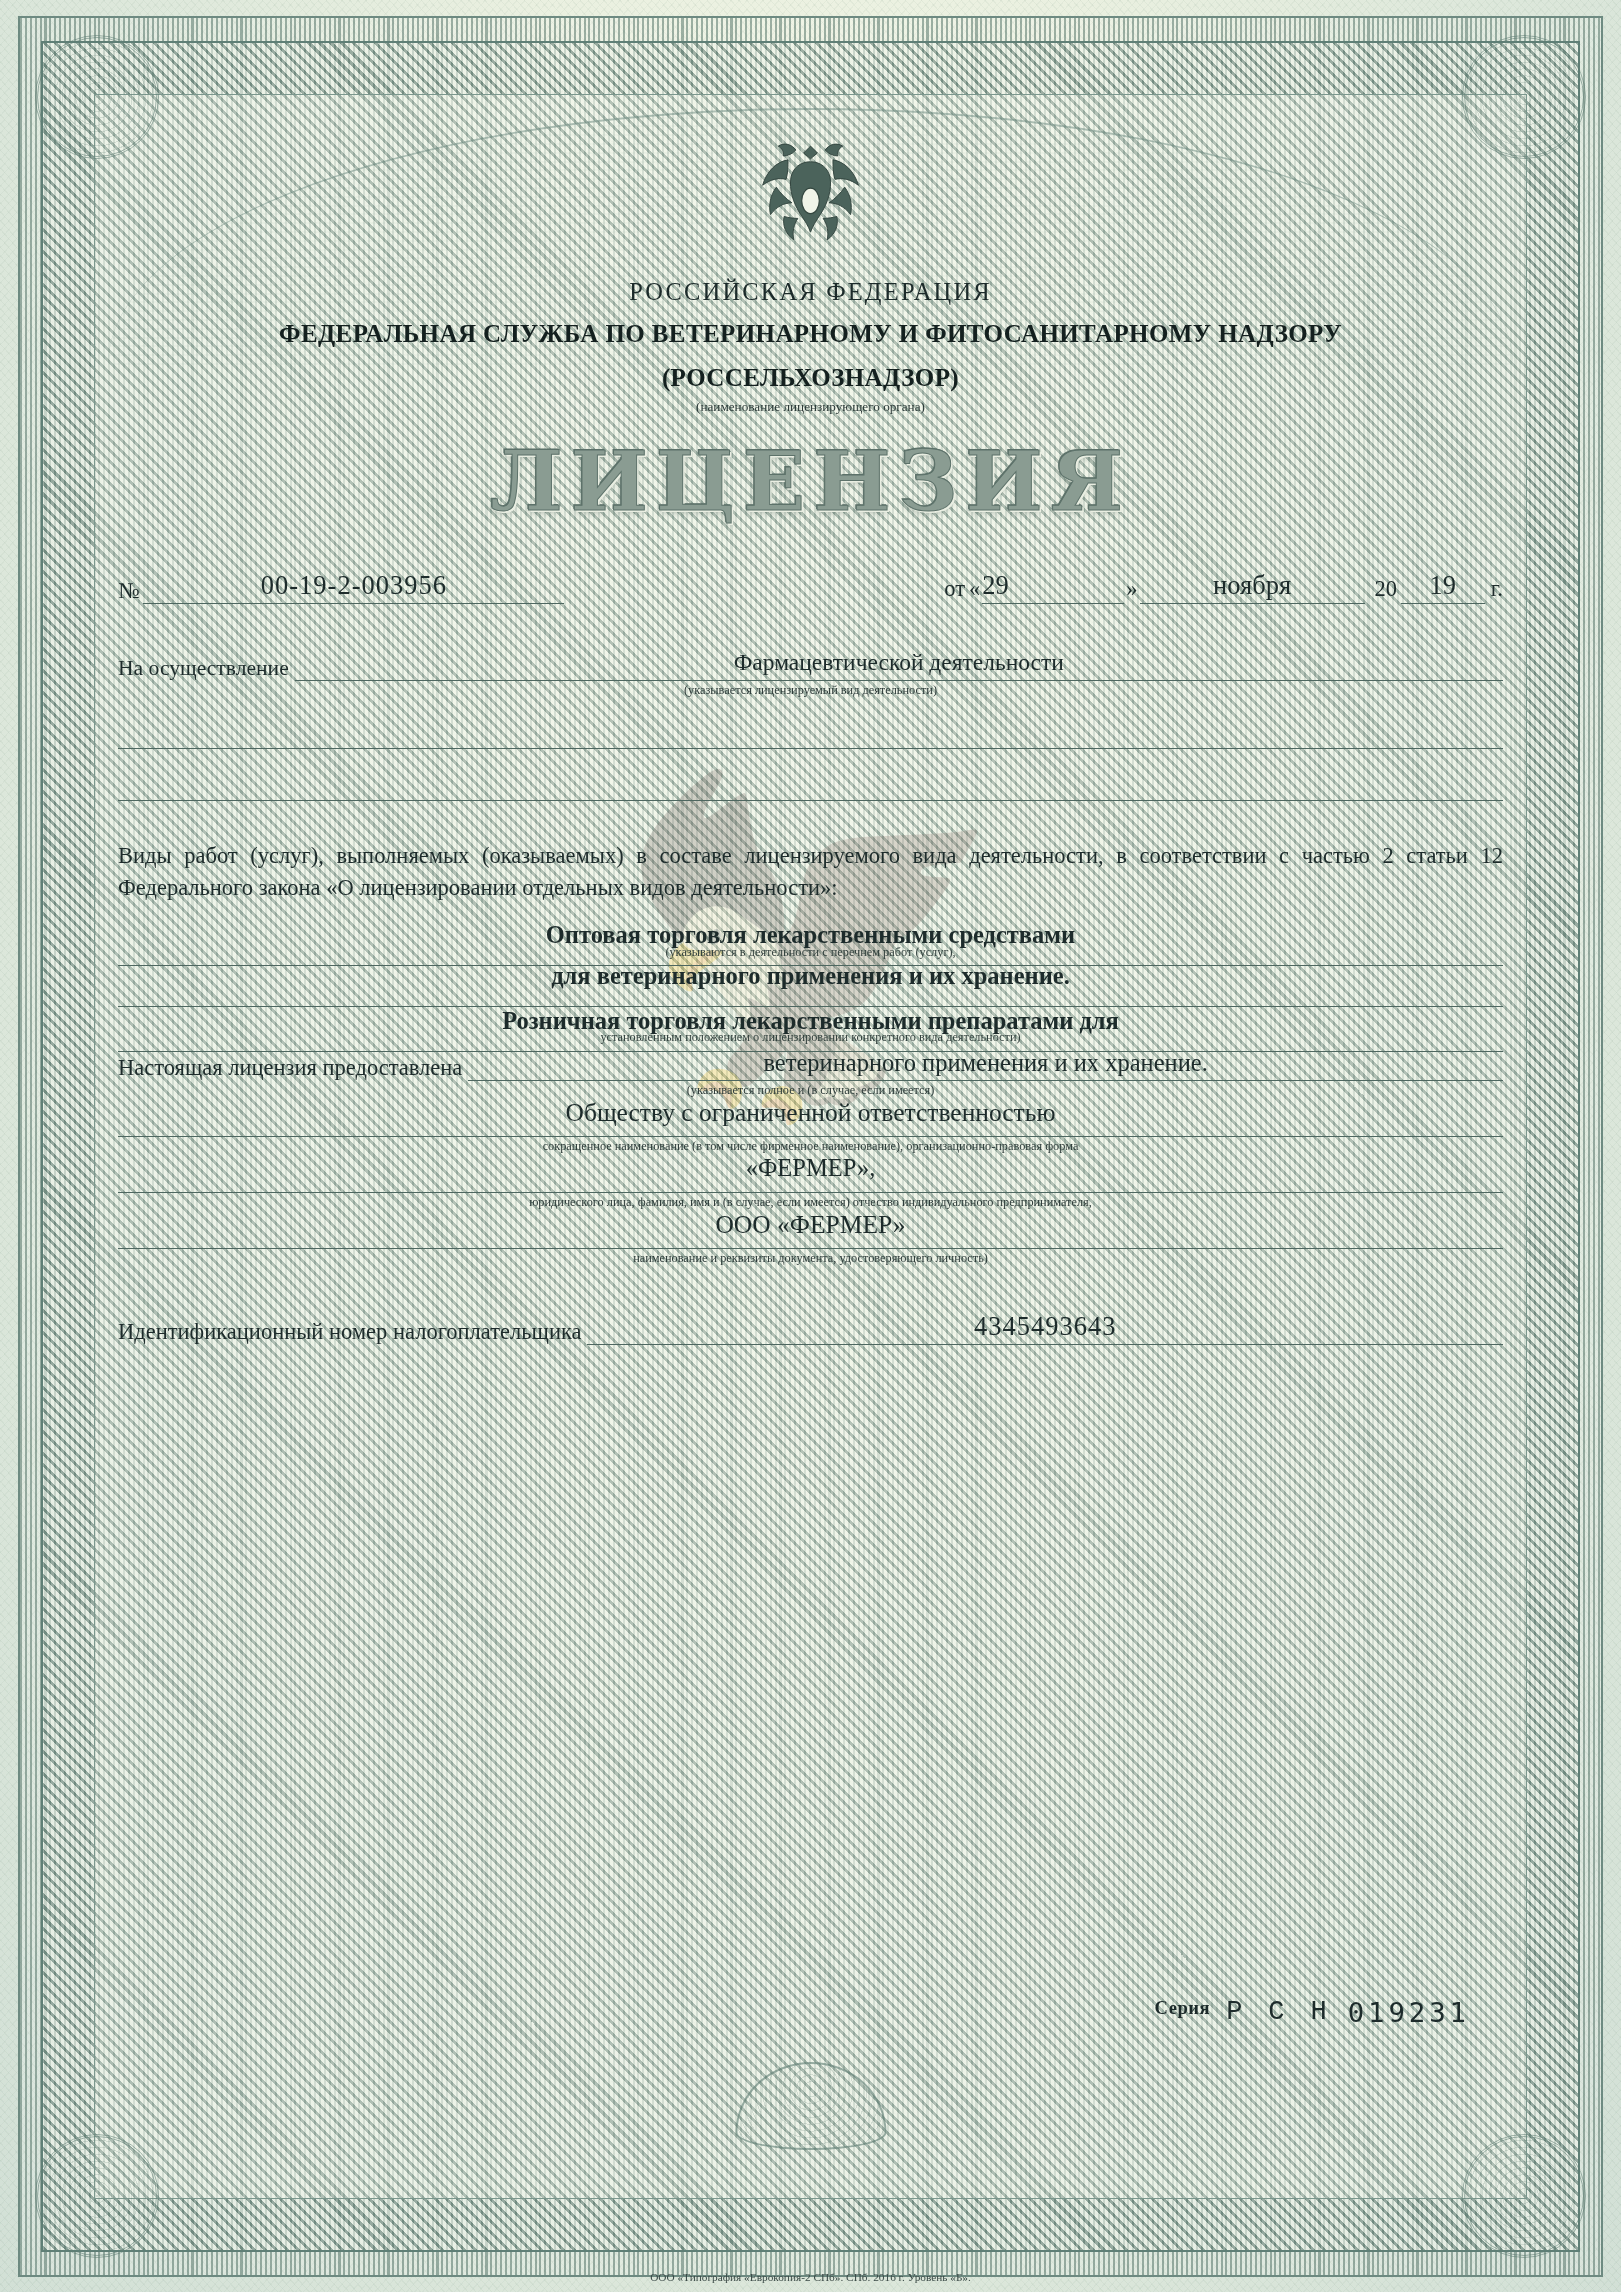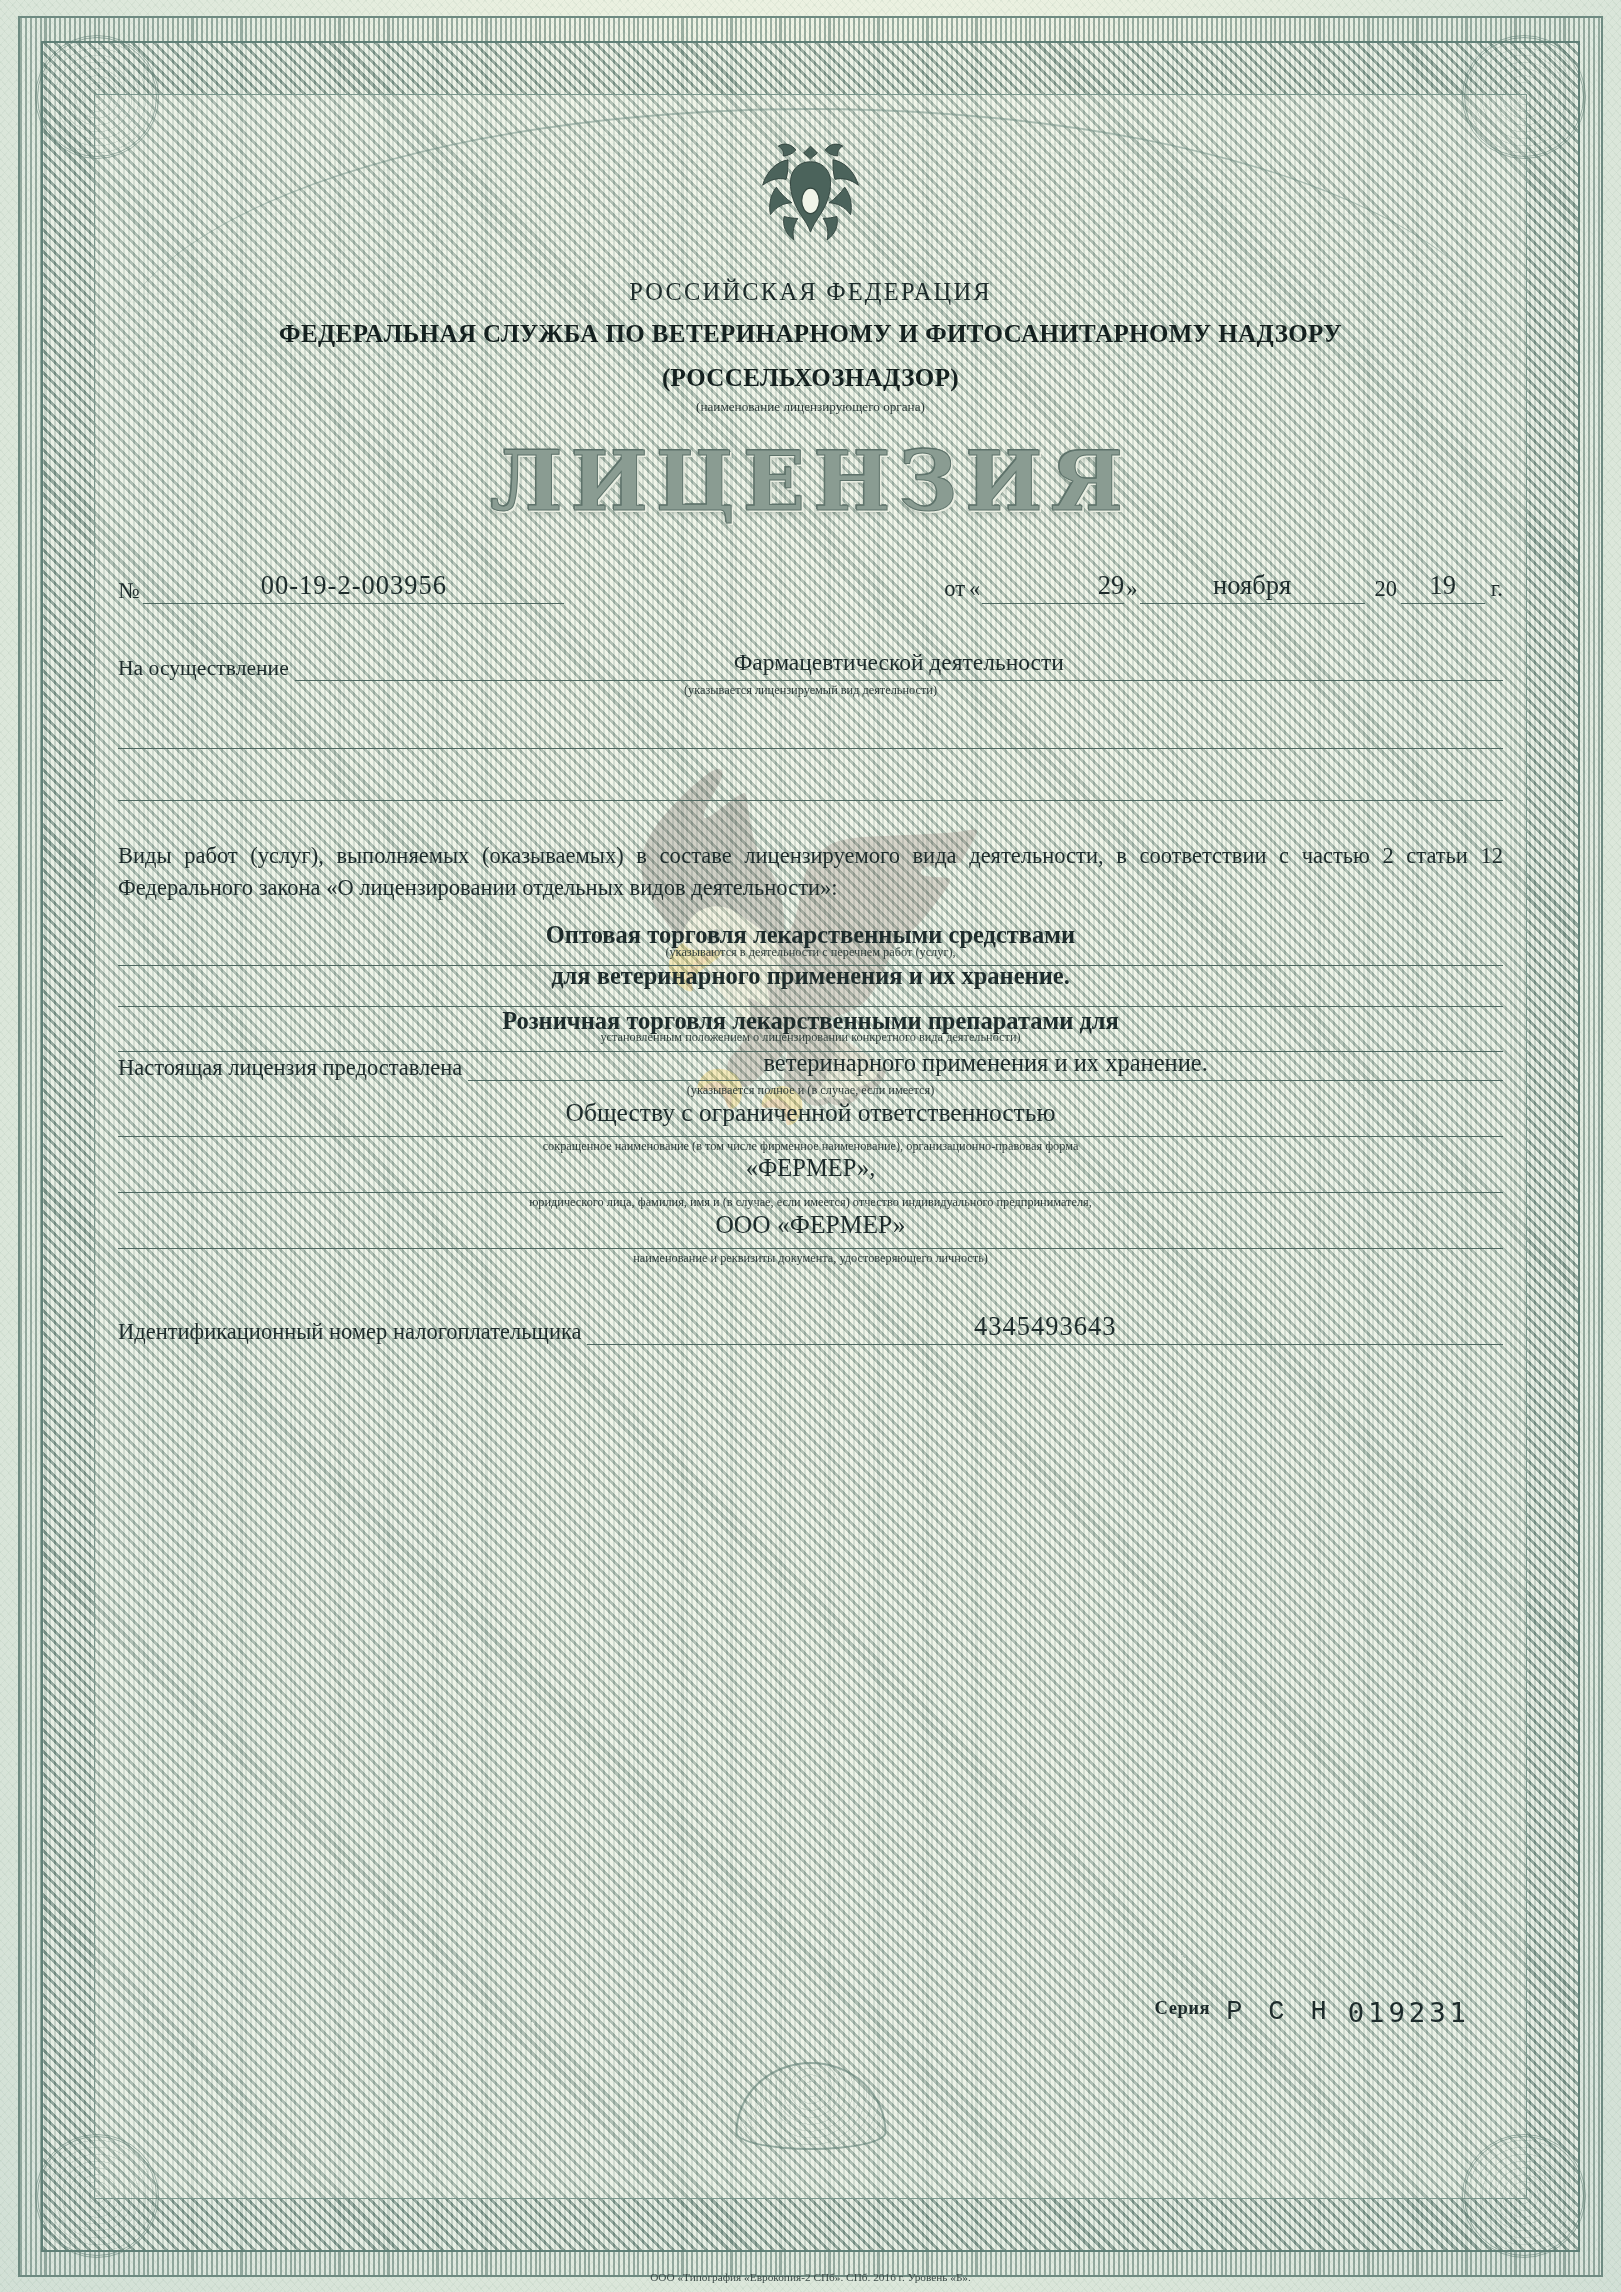"29" .numline .daybox { text-align: right -> left }
